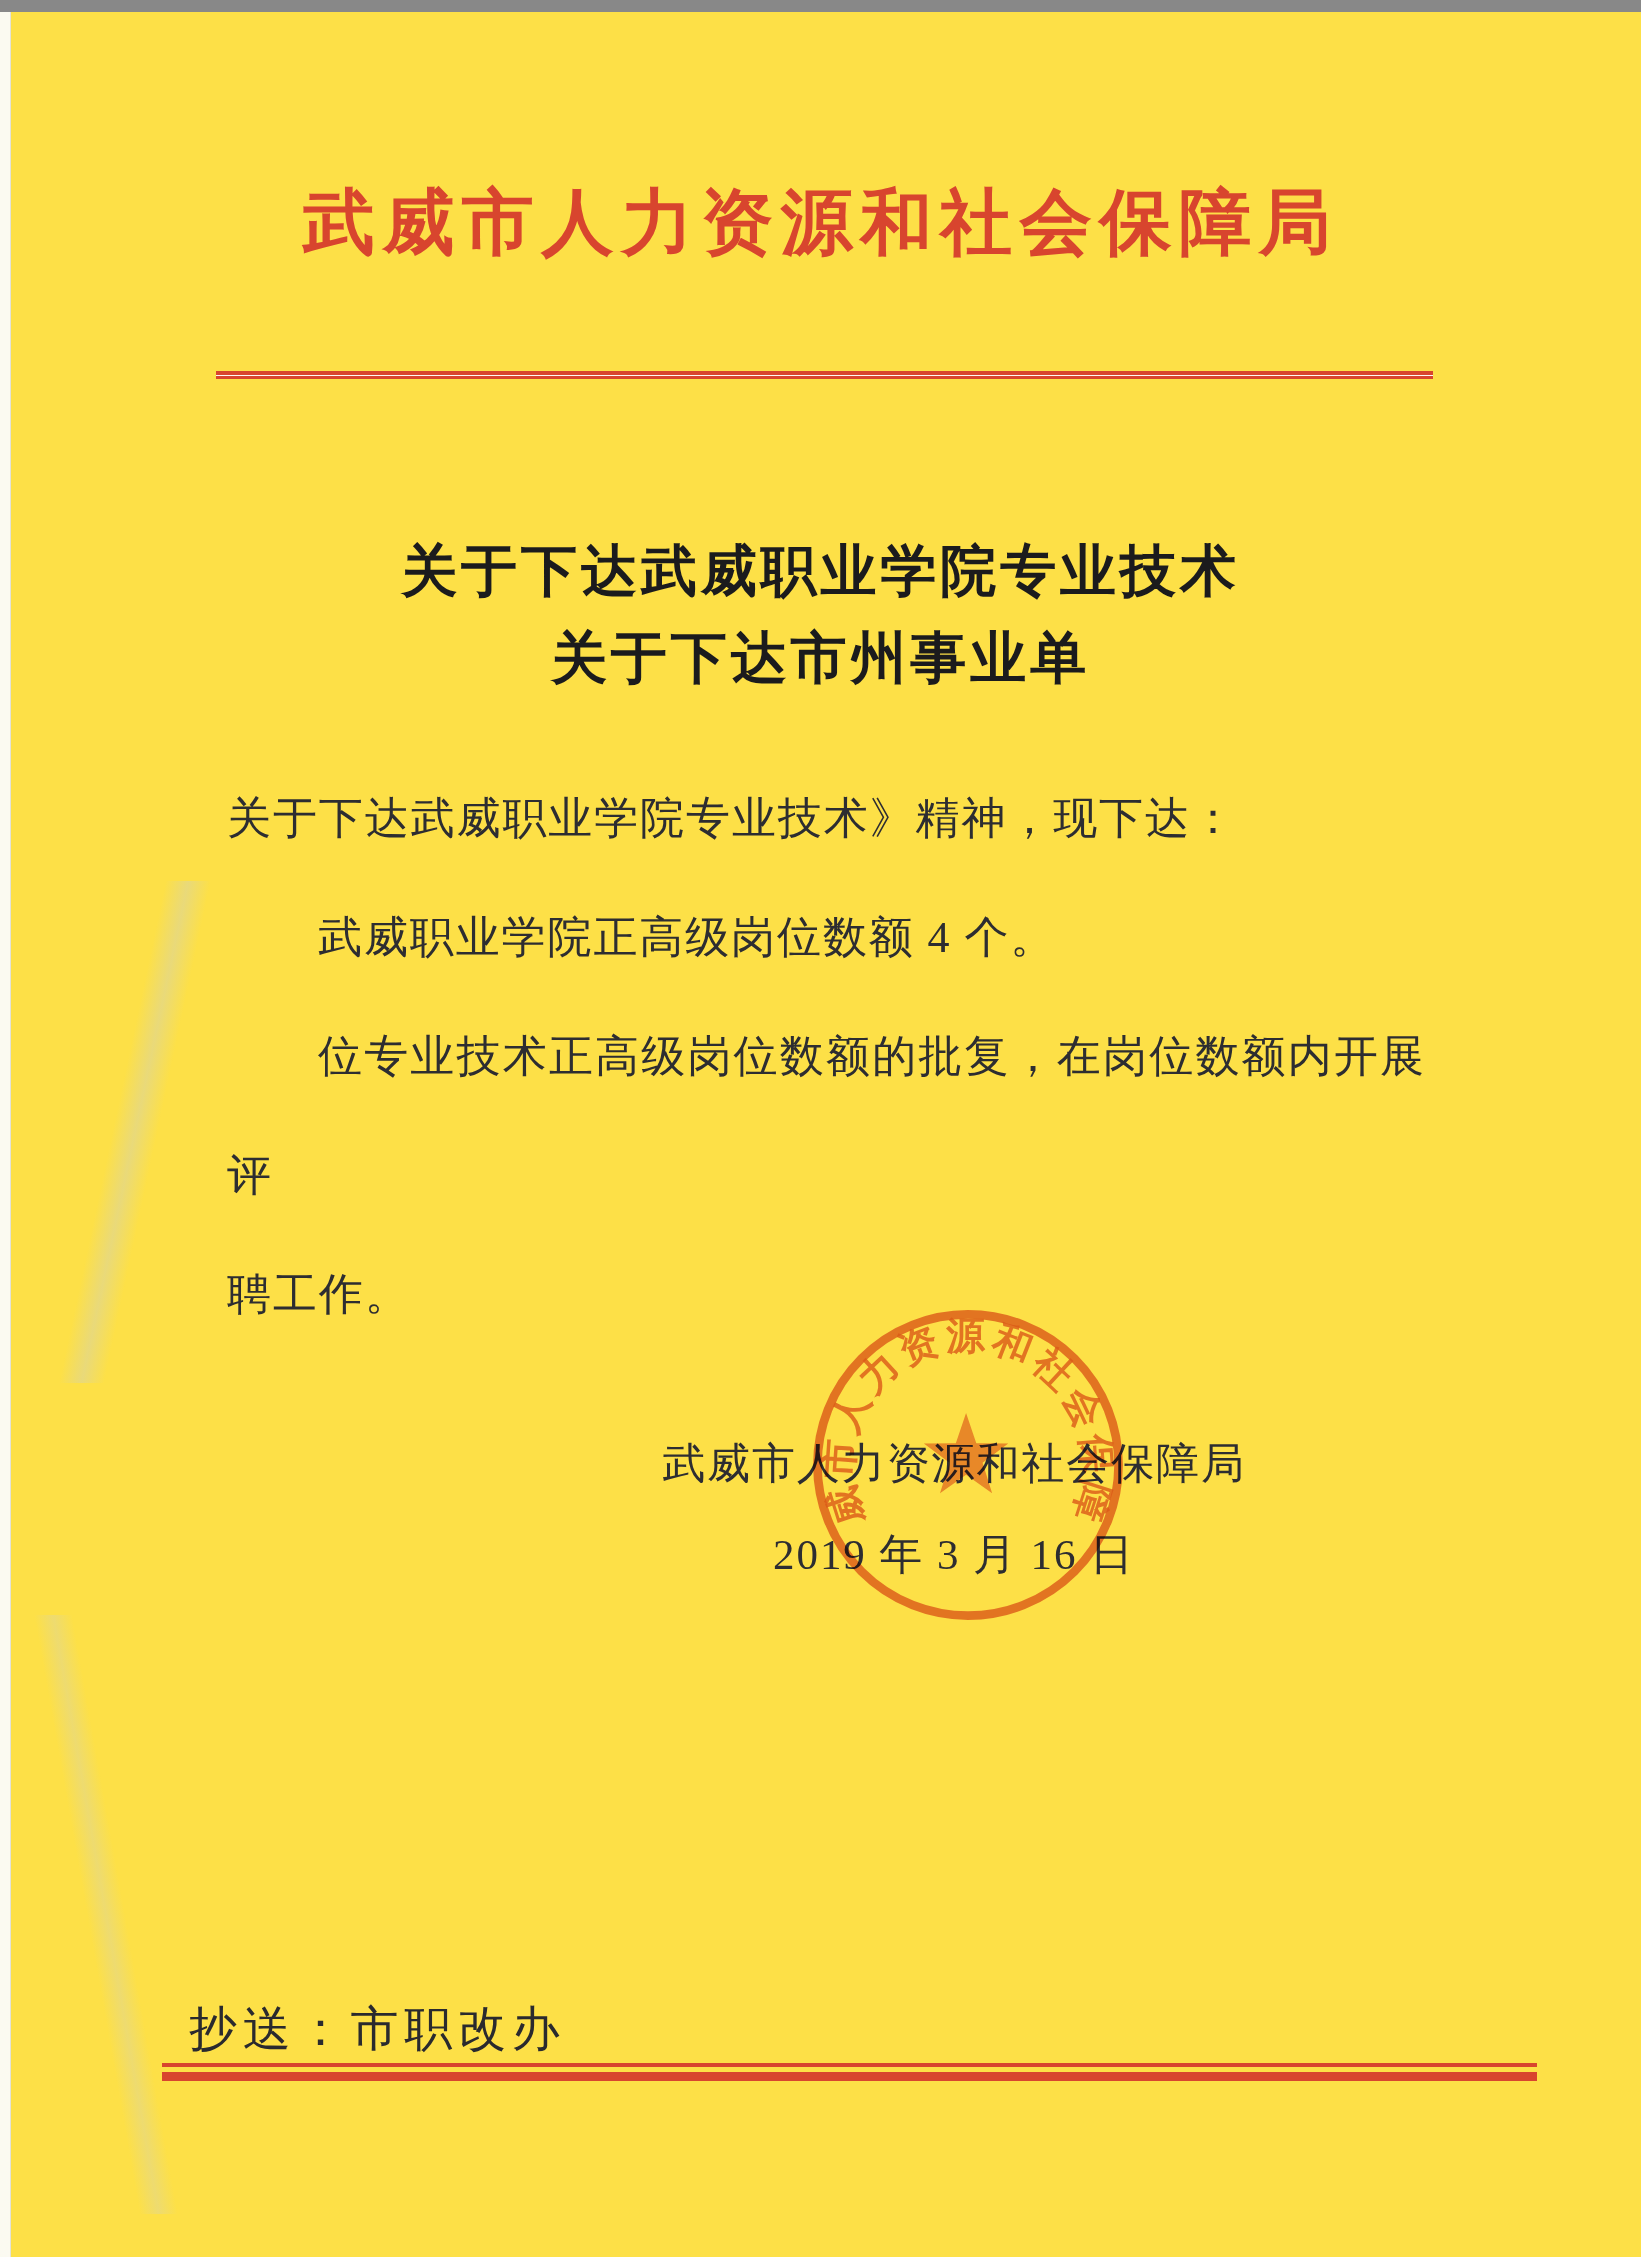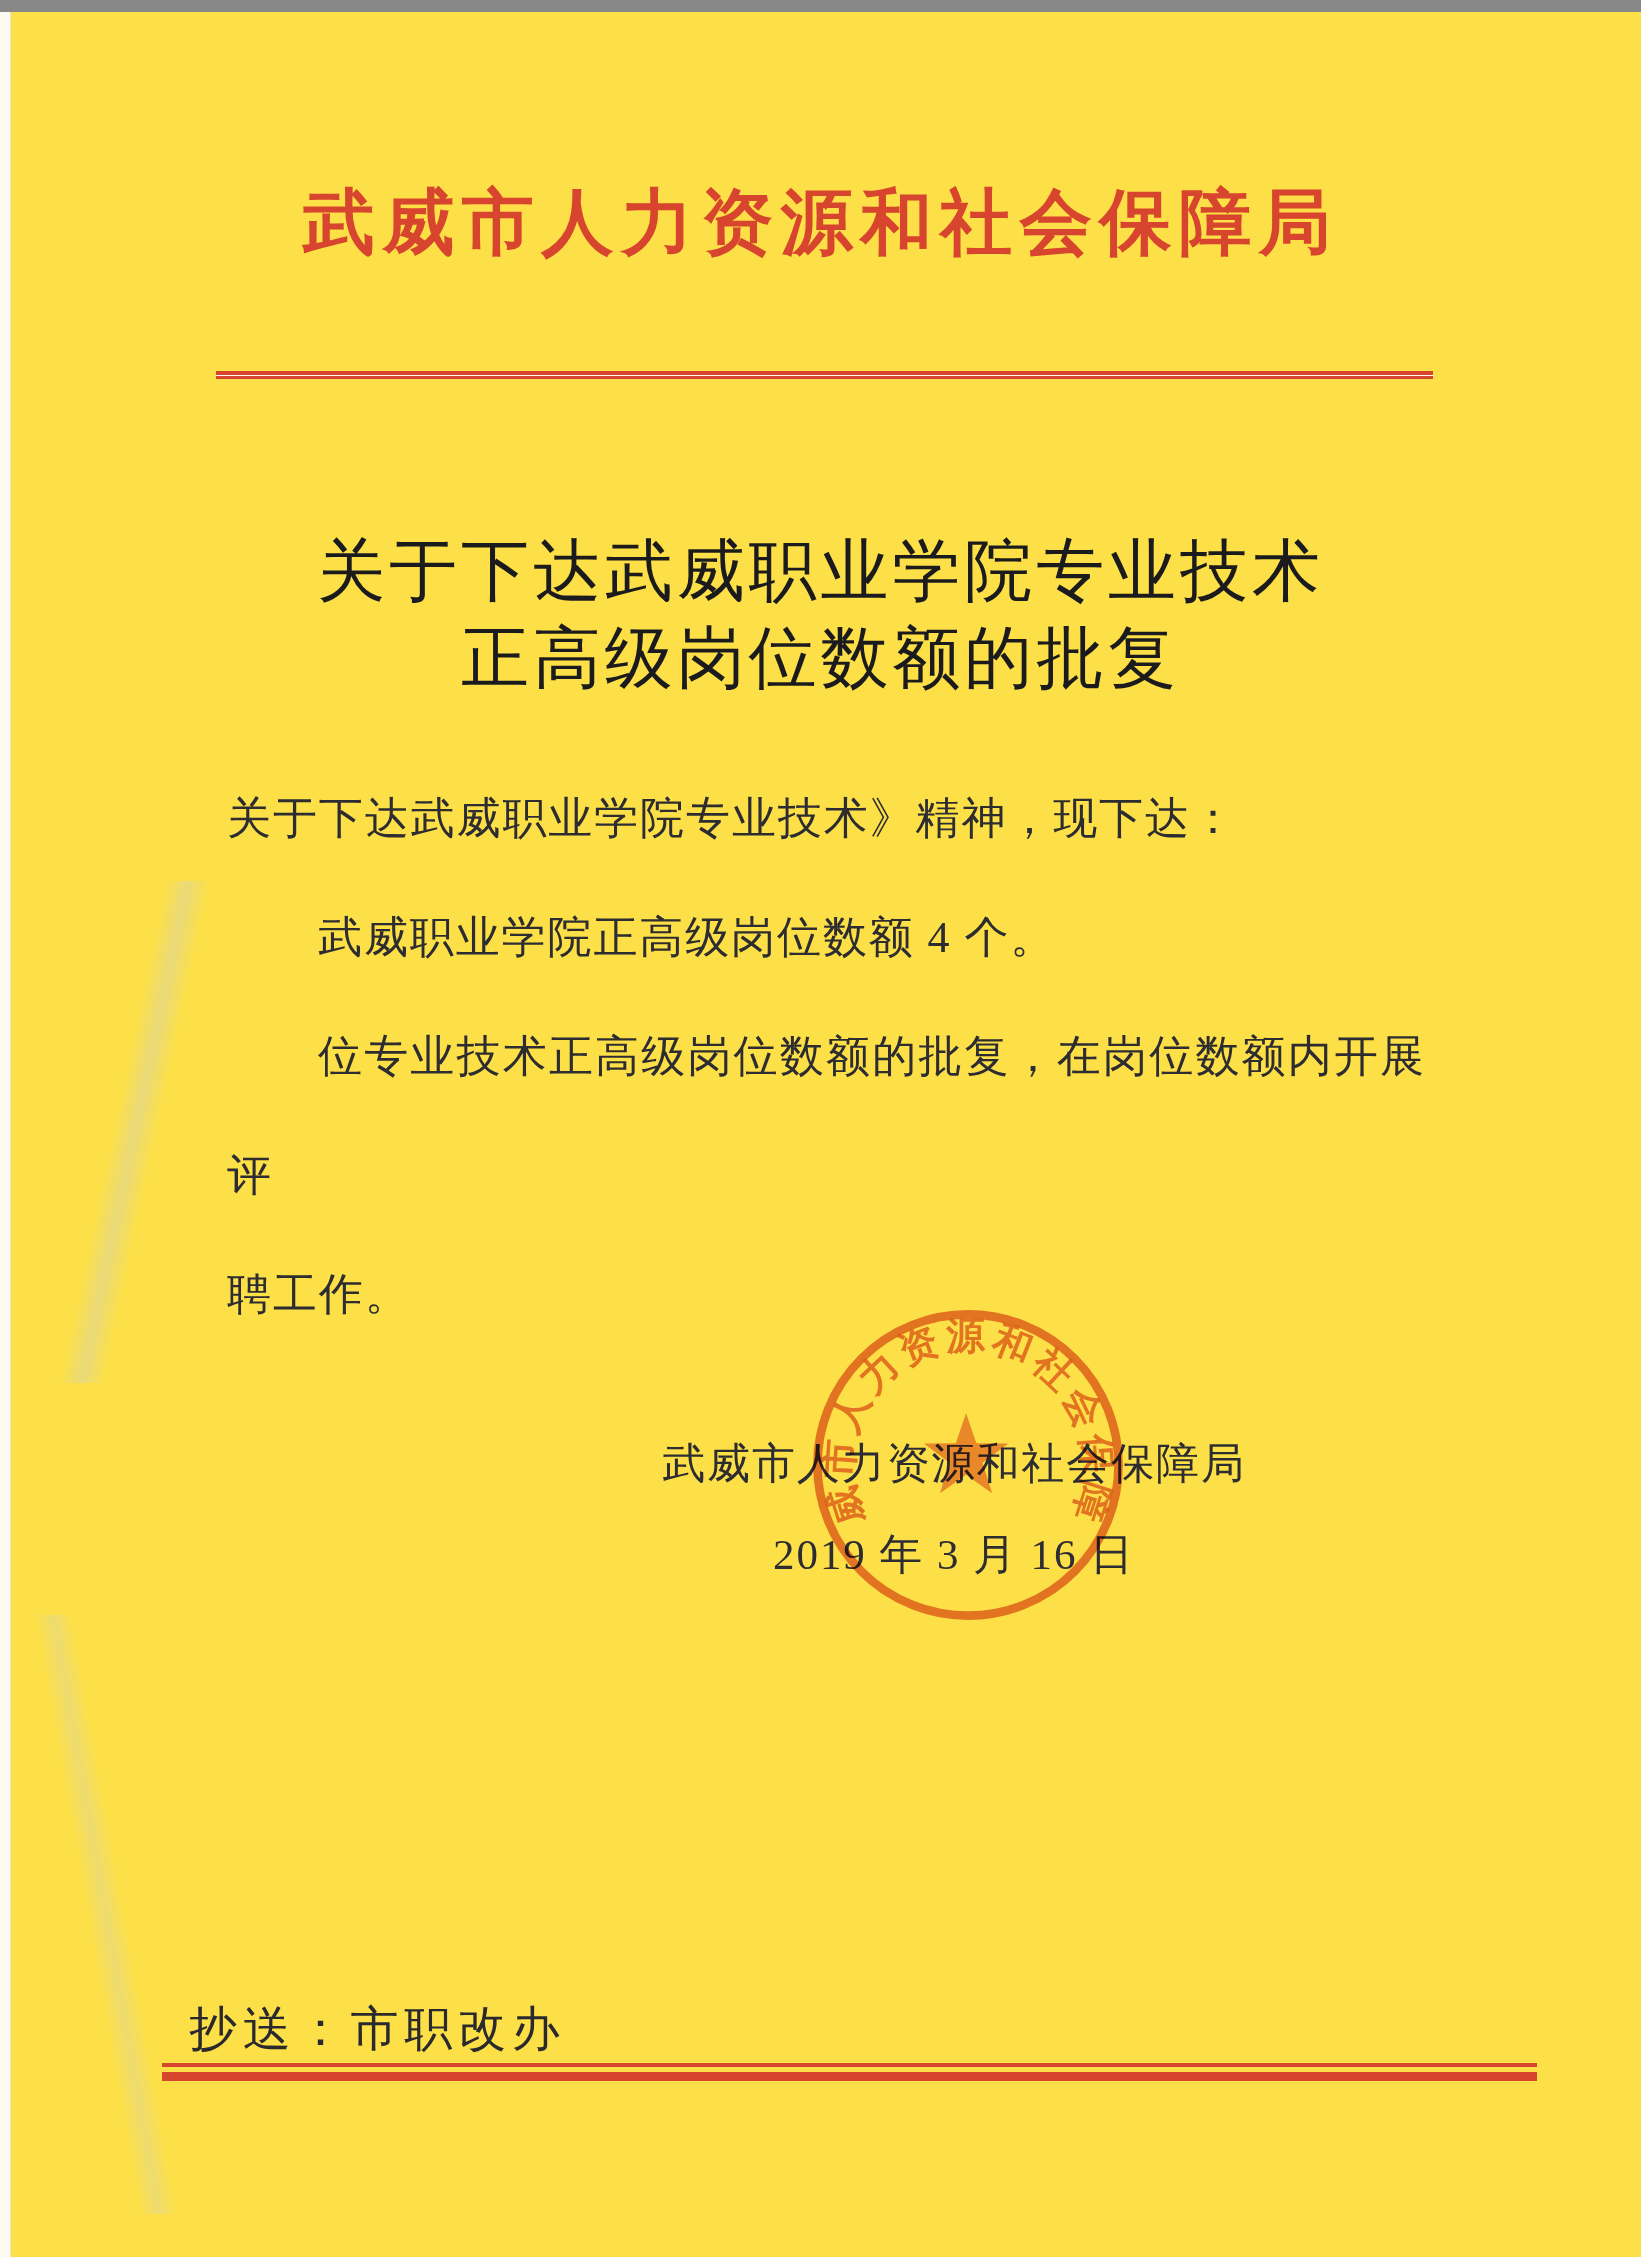"关于下达武威职业学院专业技术" .doc-title { font-size: 68px -> 56px; font-weight: normal -> bold }
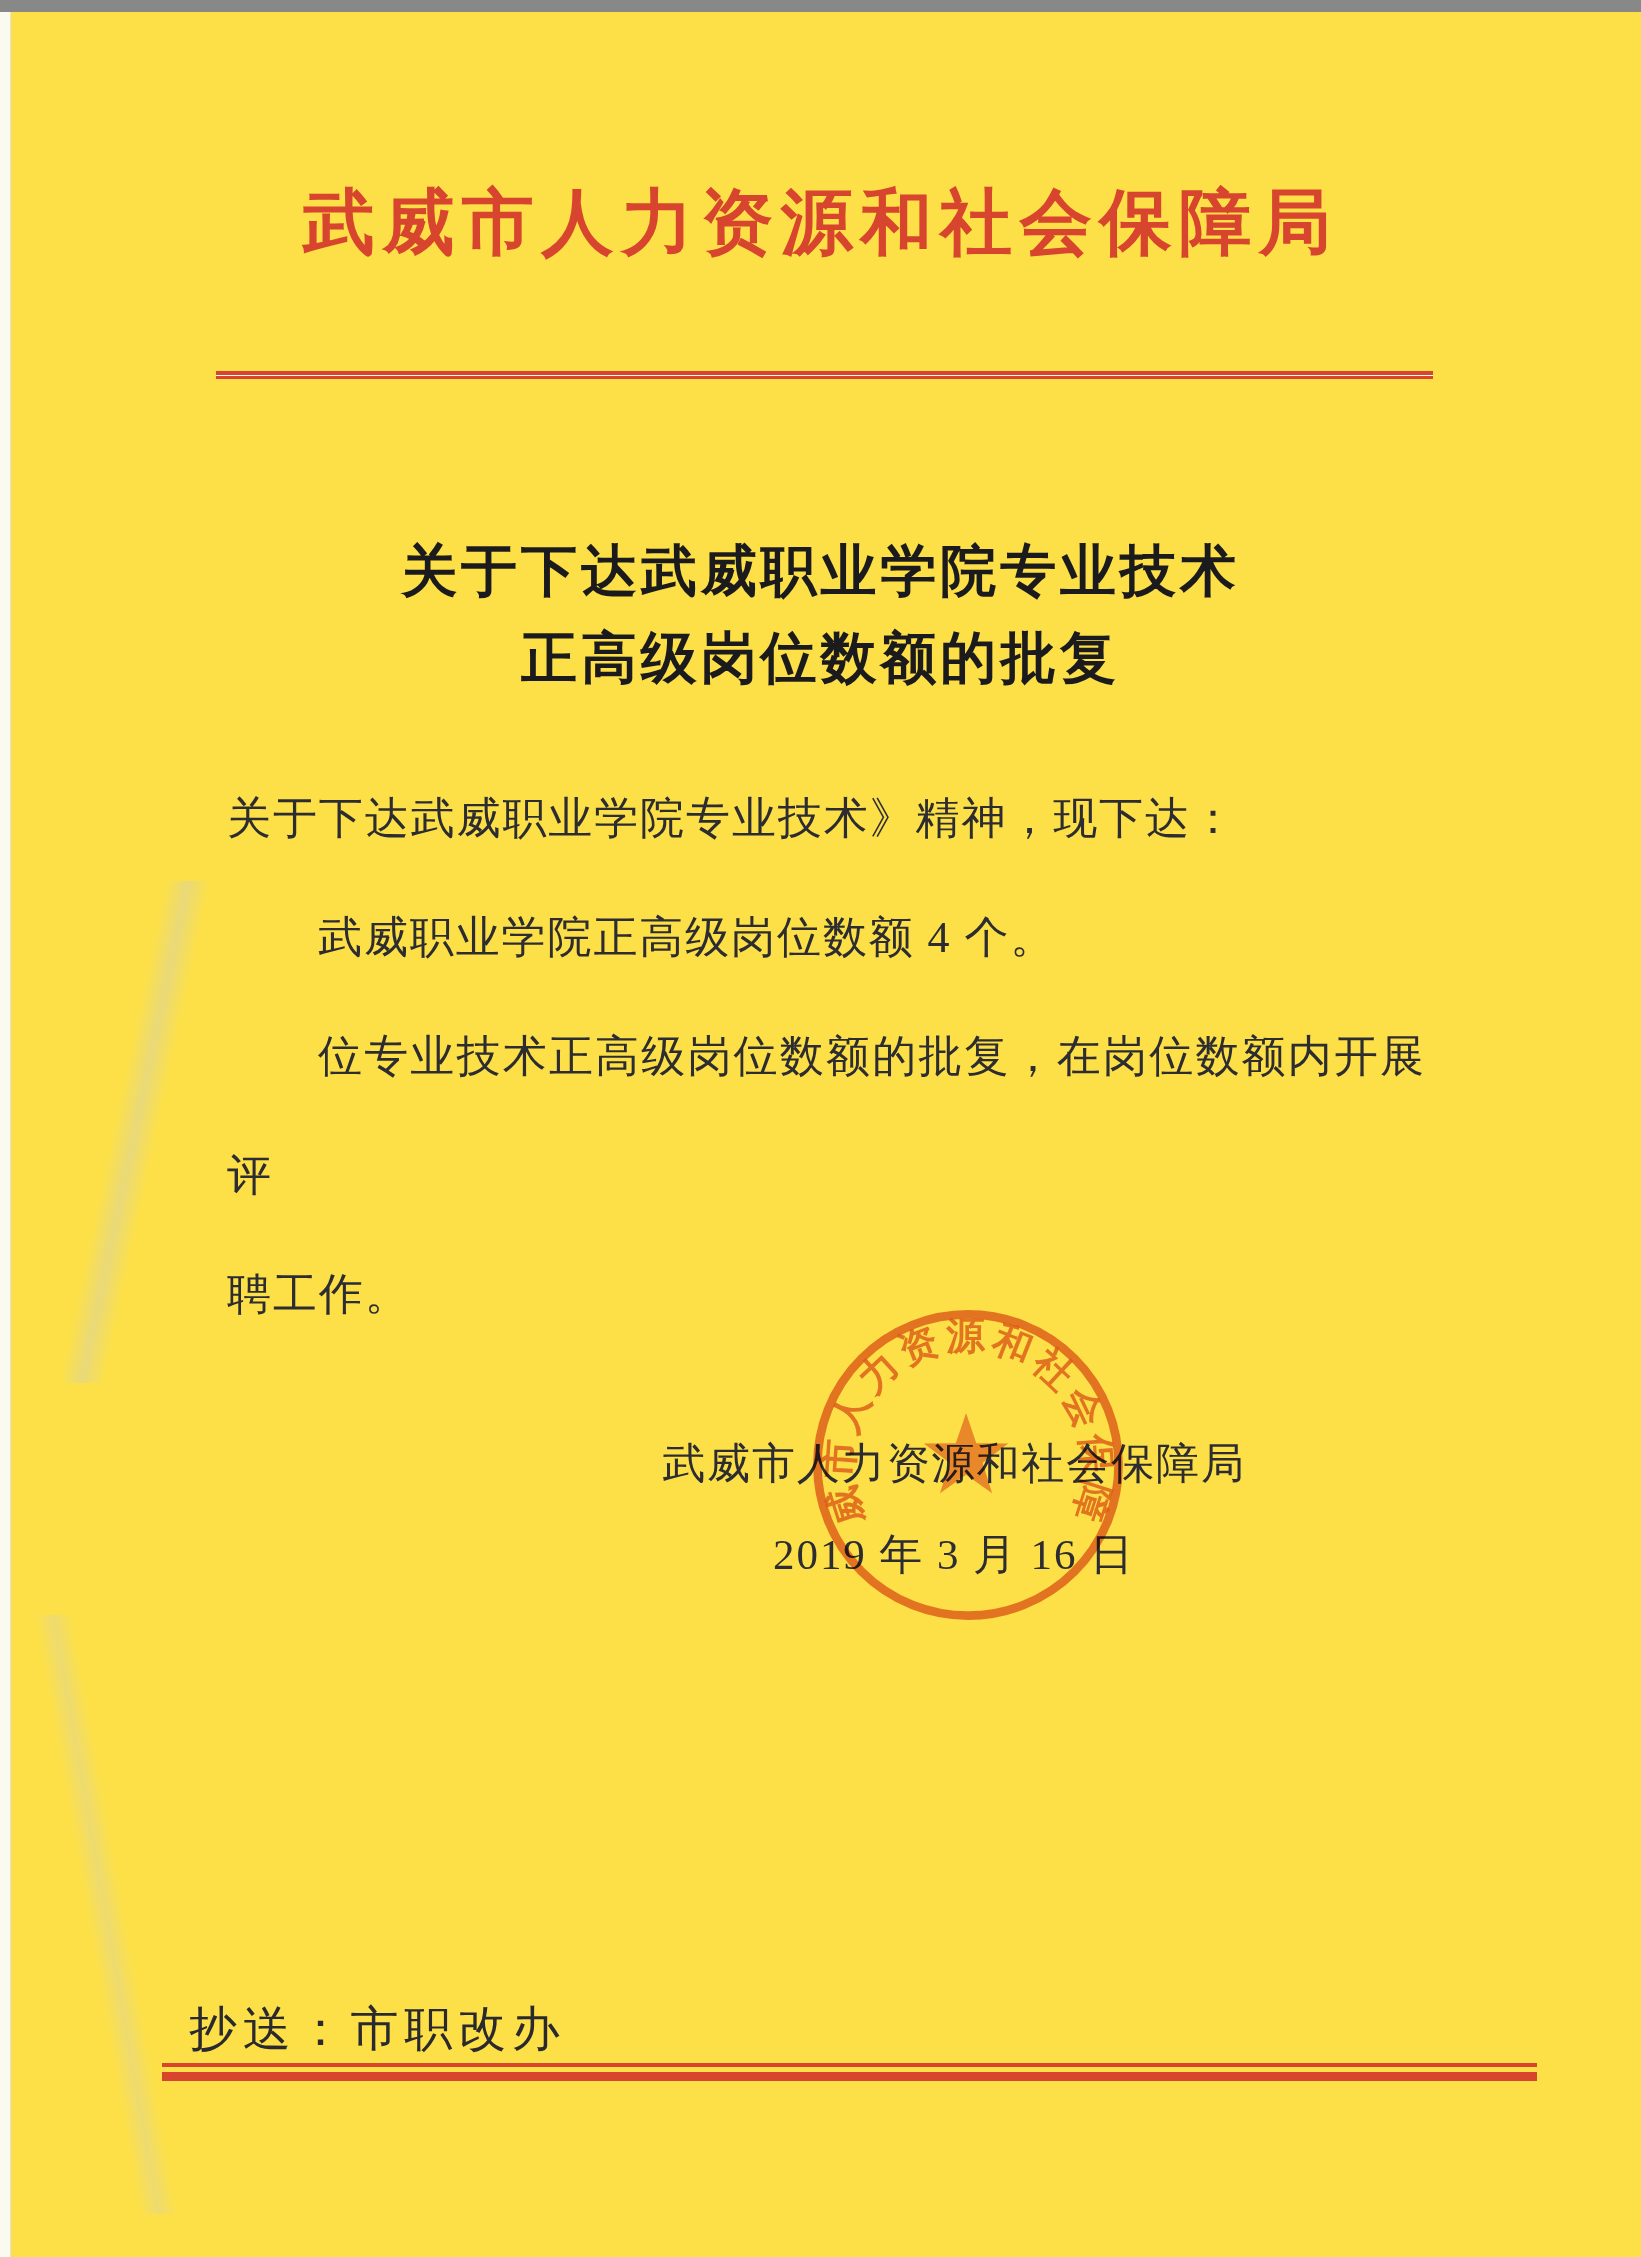"正高级岗位数额的批复" div { text: 正高级岗位数额的批复 -> 关于下达市州事业单 }
